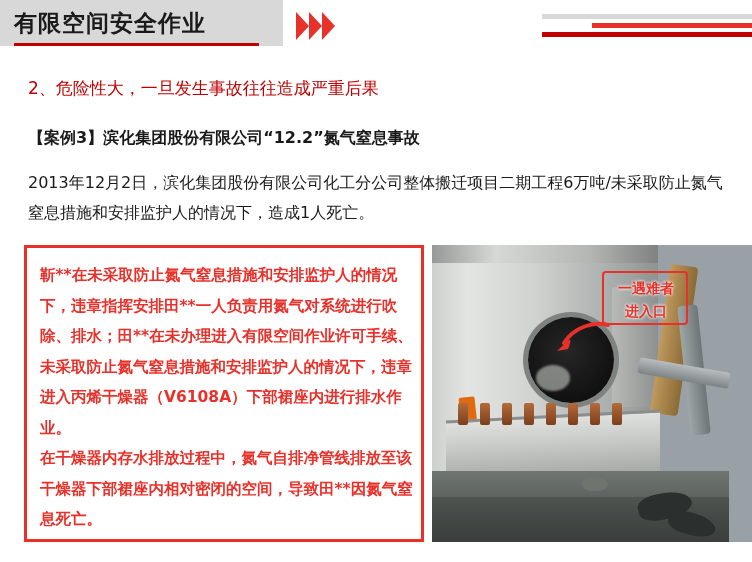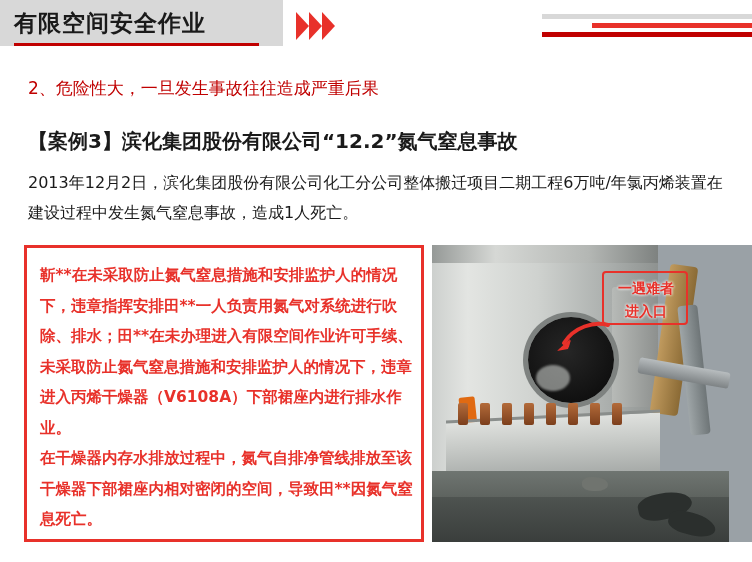"【案例3】滨化集团股份有限公司“12.2”氮气窒息事故" .case-title { font-size: 20px -> 16px }
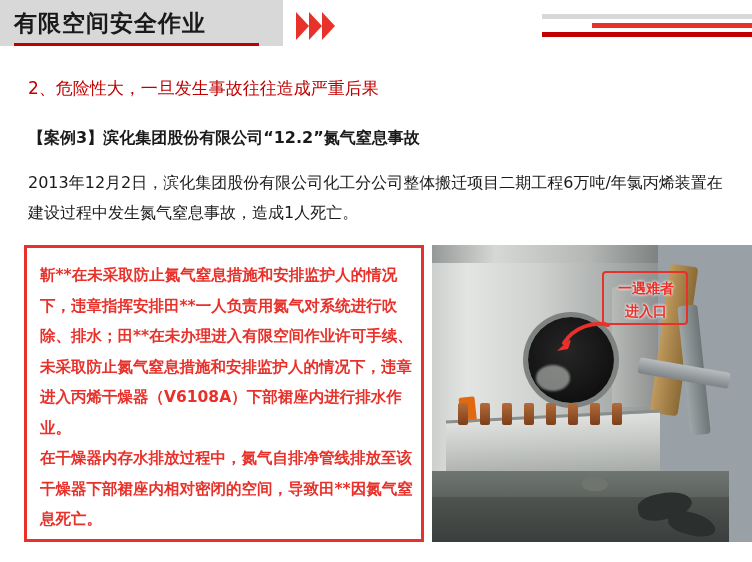"2013年12月2日，滨化集团股份有限公司化工分公司整体搬迁项目二期工程6万吨/" div.case-body { text: /年氯丙烯装置在建设过程中发生氮气窒息事故 -> /未采取防止氮气窒息措施和安排监护人的情况下 }
